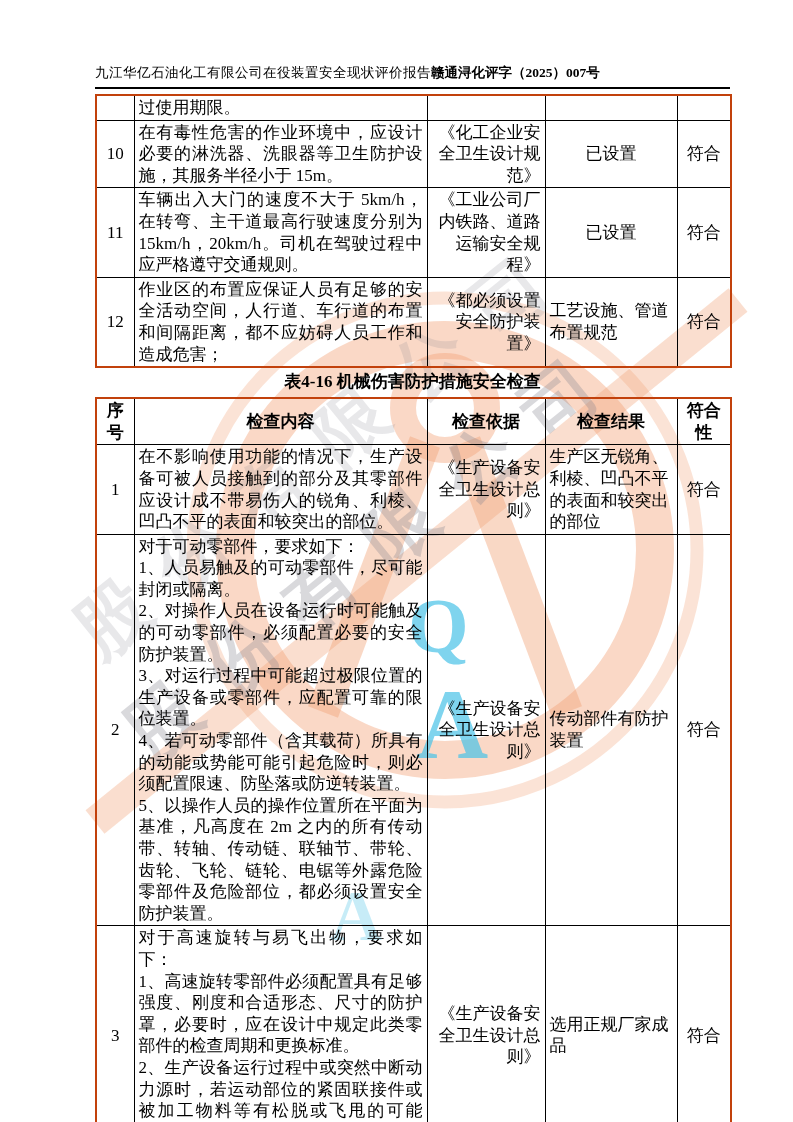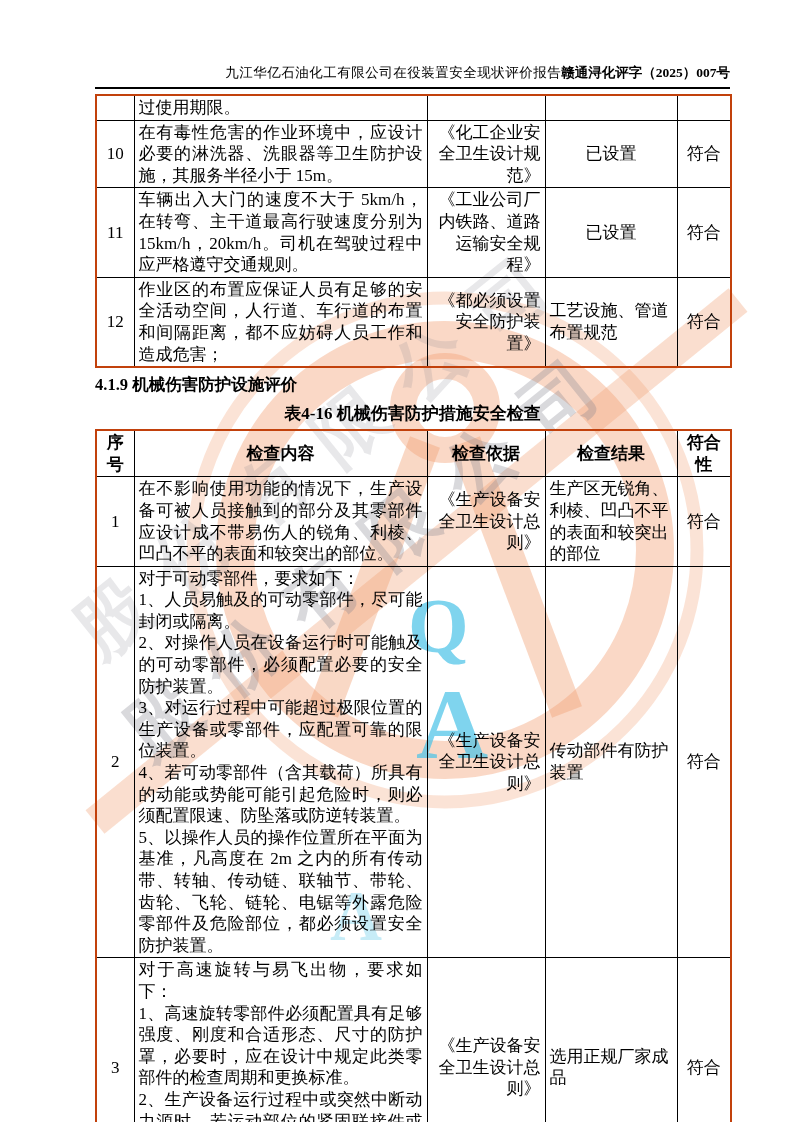"九江华亿石油化工有限公司在役装置安全现状评价报告" .doc-header { justify-content: flex-end -> flex-start }
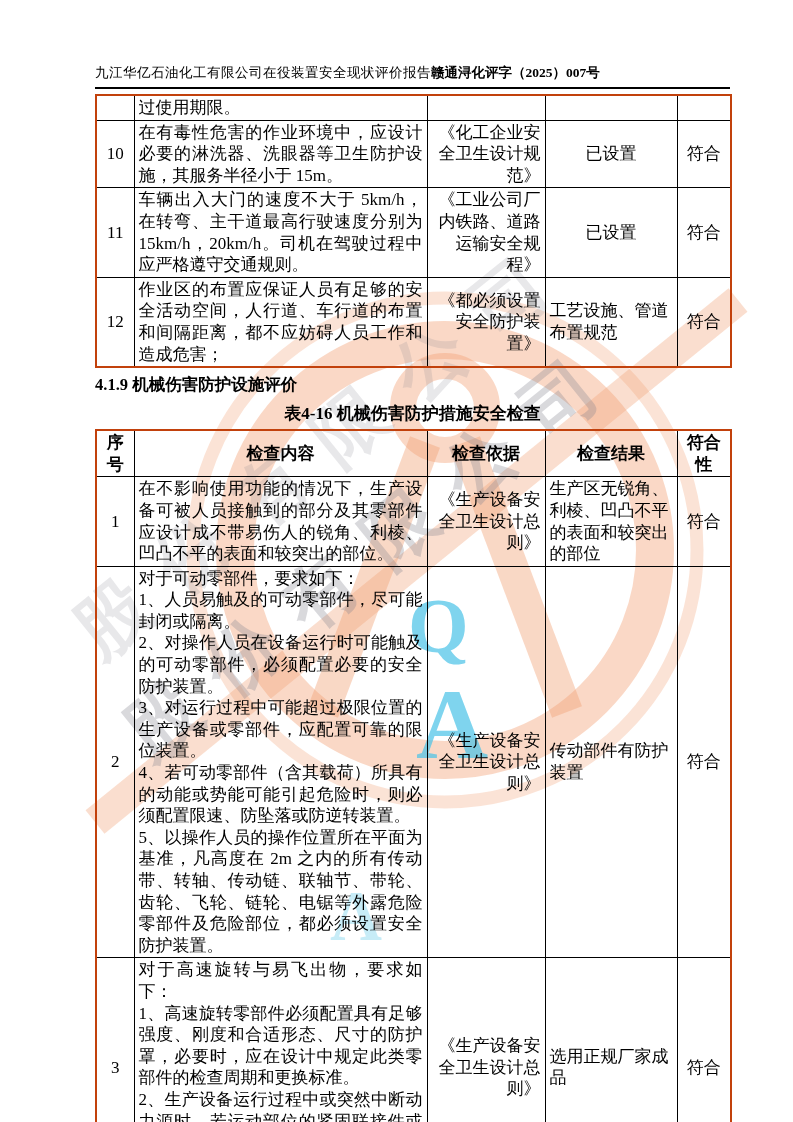"4.1.9 机械伤害防护设施评价" div.section-heading { html: <div>4.1.9 机械伤害防护设施评价</div> -> none }
